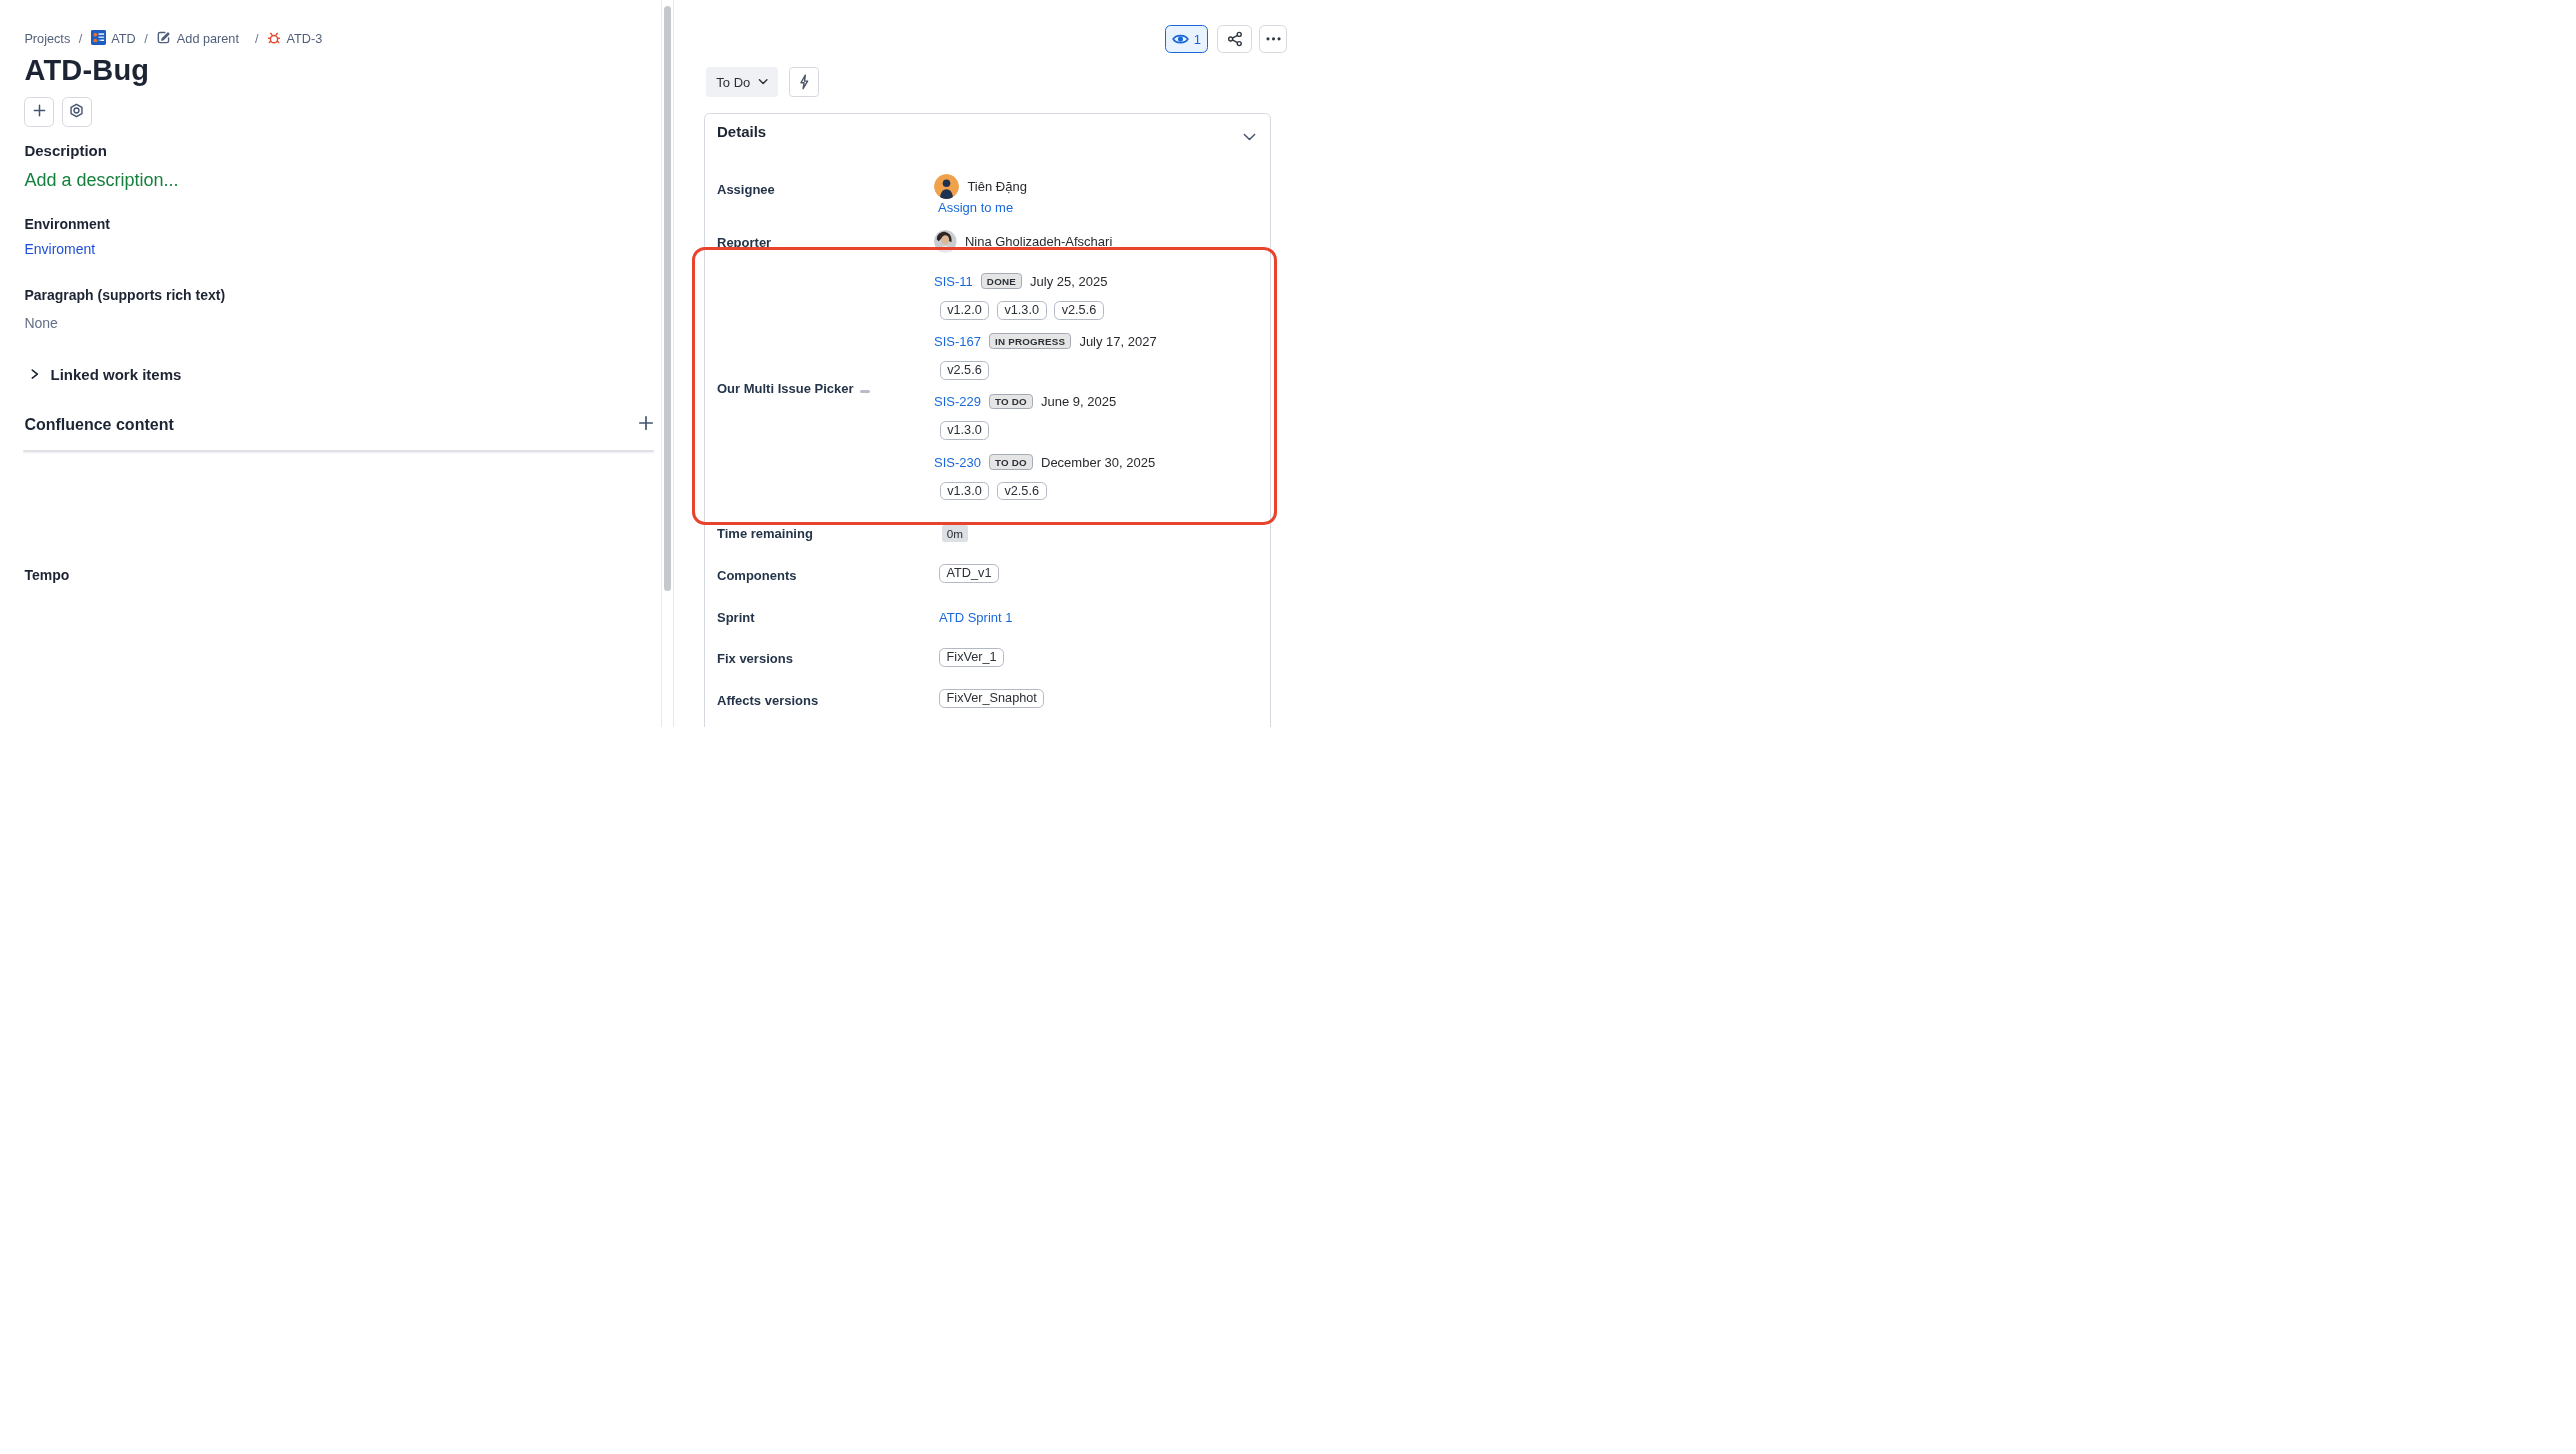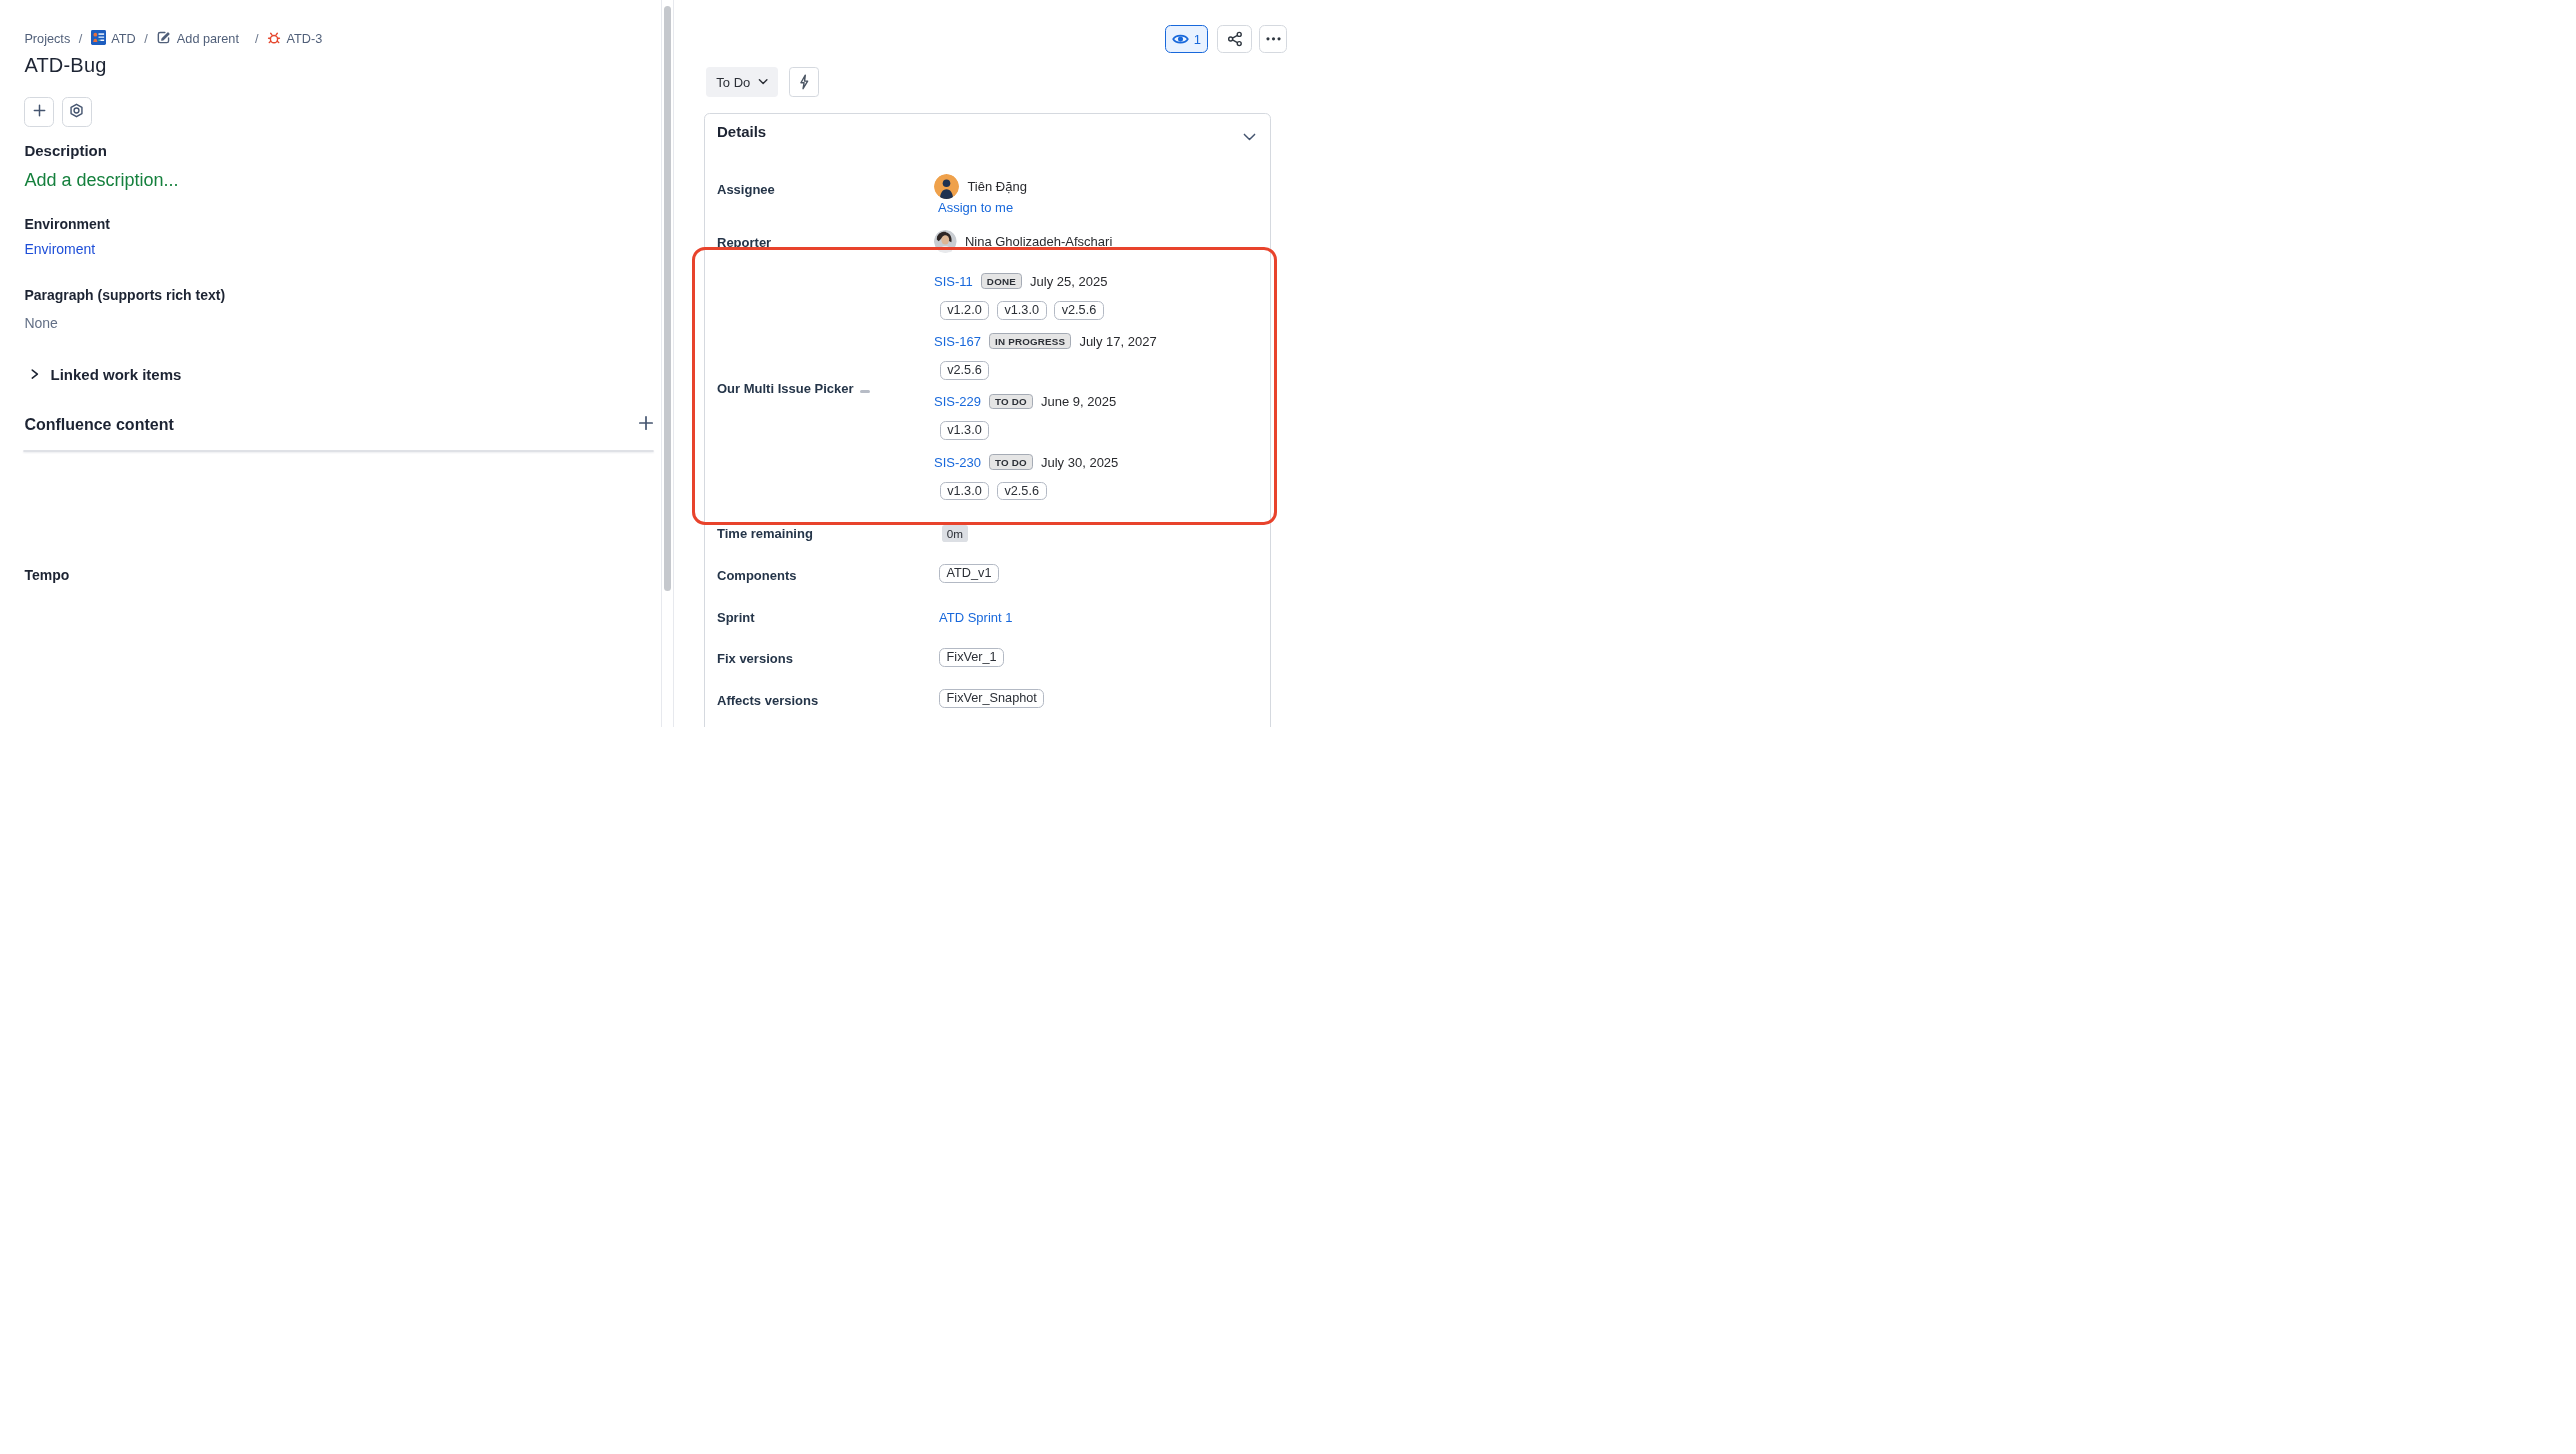"ATD-Bug" .page-title { font-size: 20px -> 29px; font-weight: 400 -> 700 }
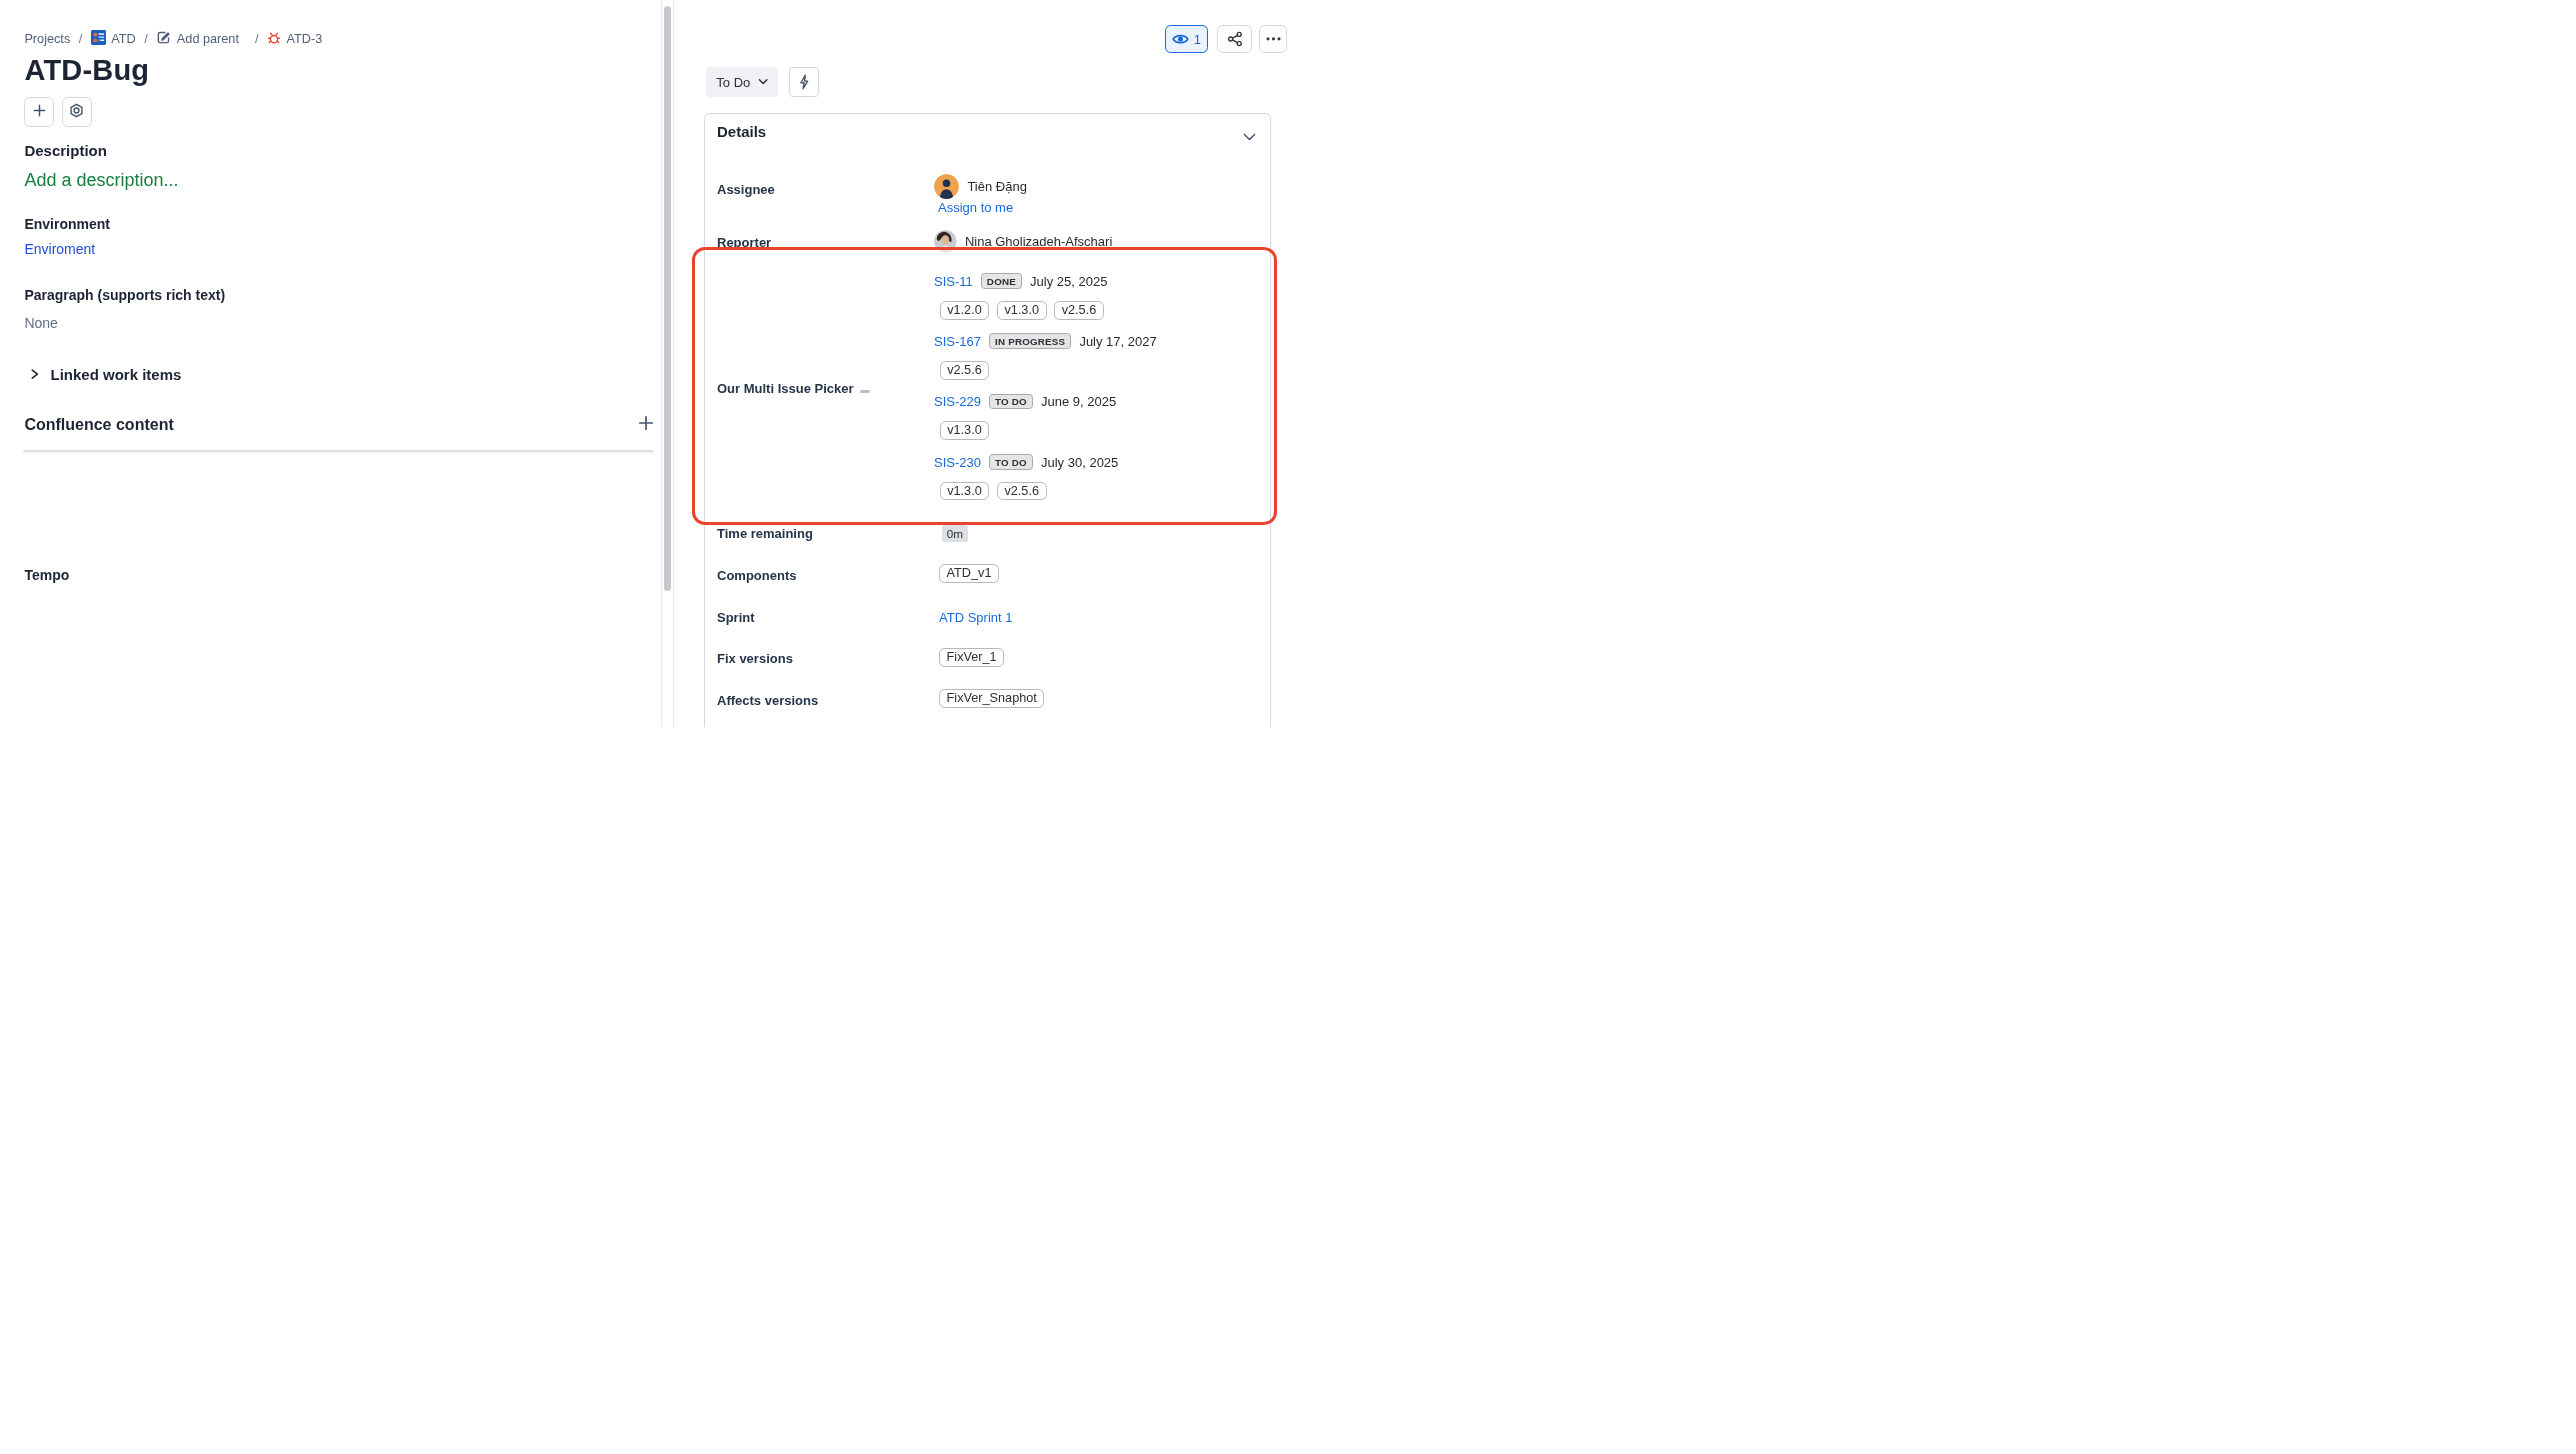"July 30, 2025" span.issue-date { text: July -> December }
